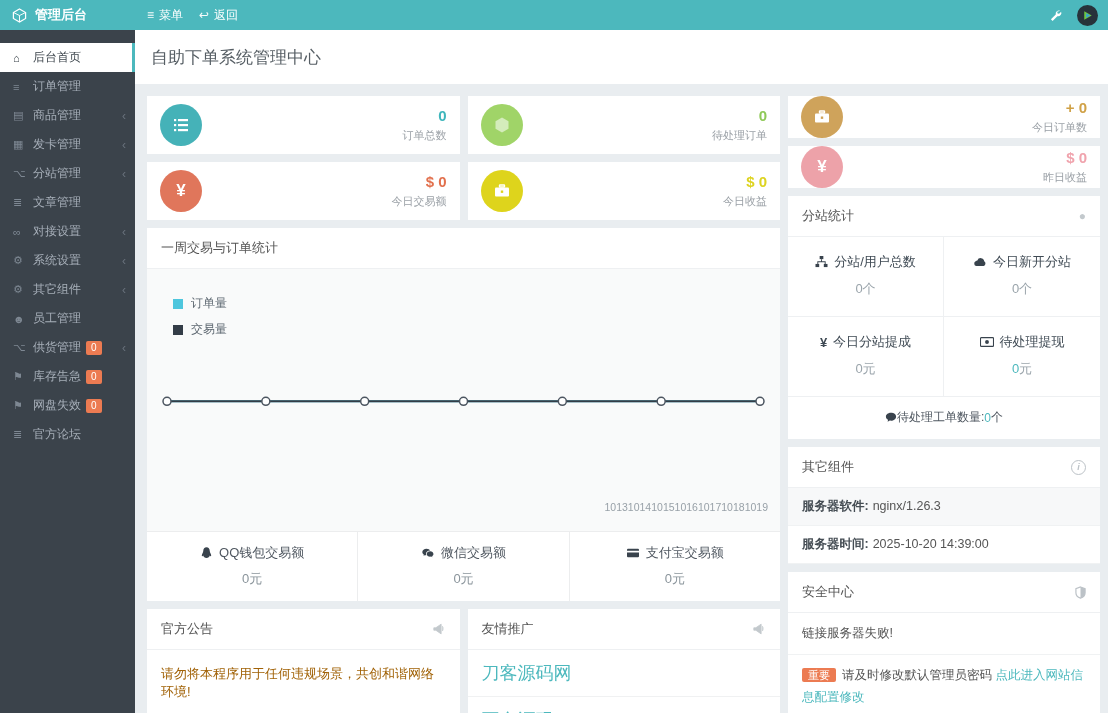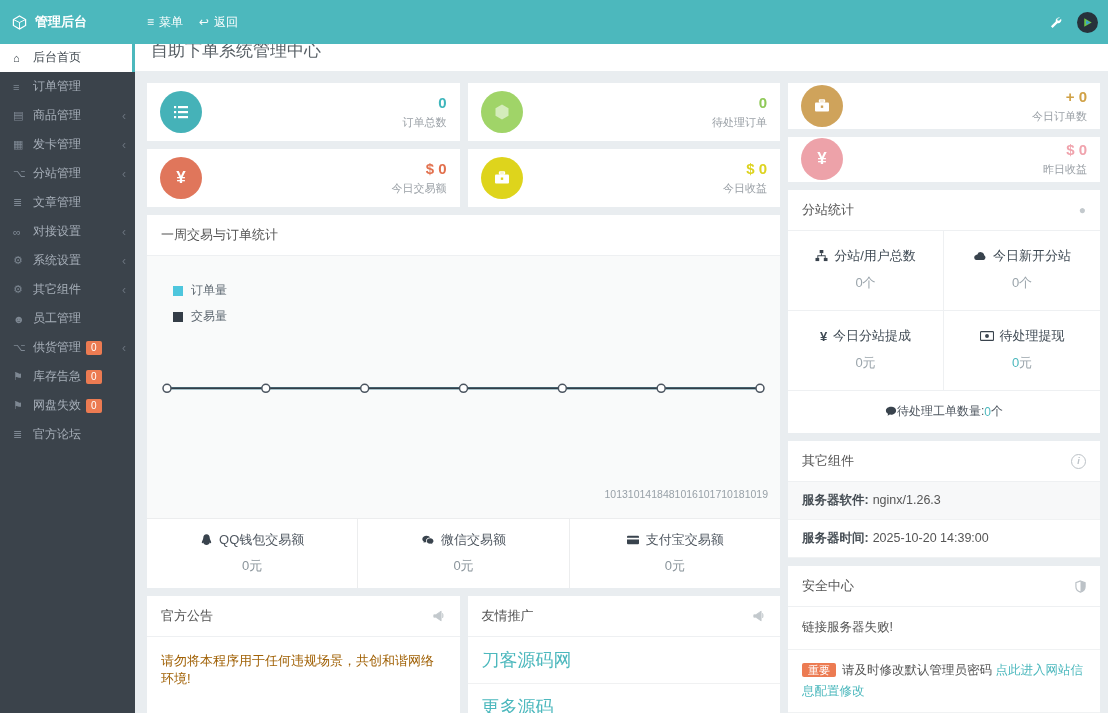"管理后台" .topbar { height: 44px -> 30px }
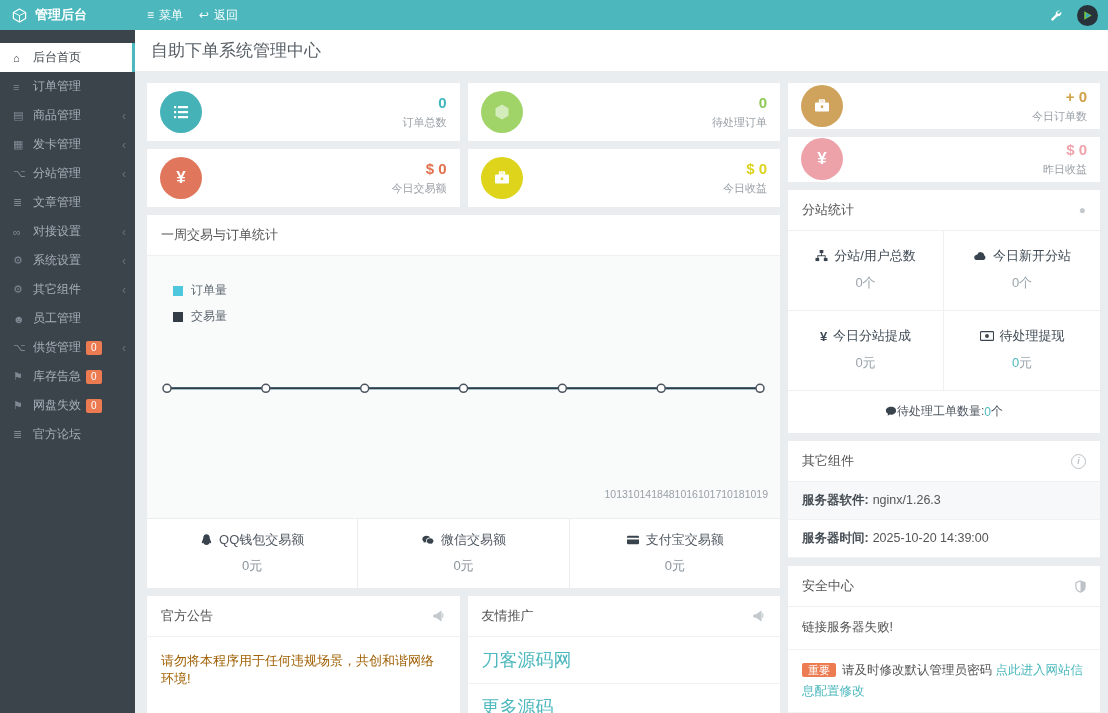"自助下单系统管理中心" .titlebar { height: 41px -> 54px }
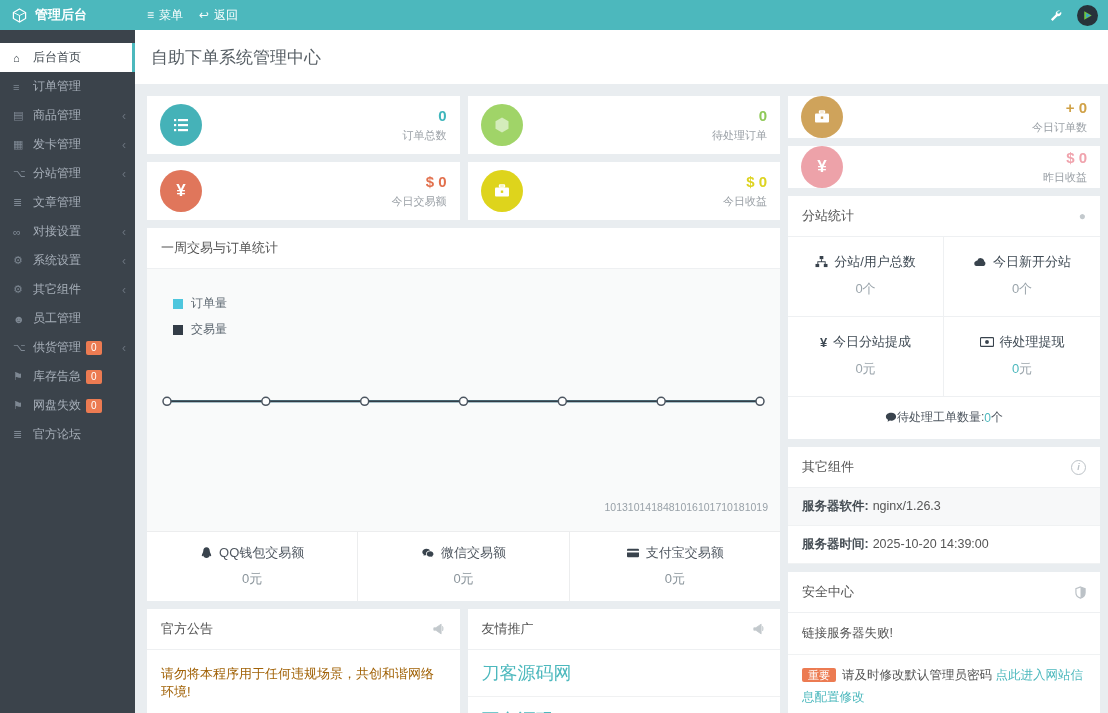"1848" span { text: 1848 -> 1015 }
